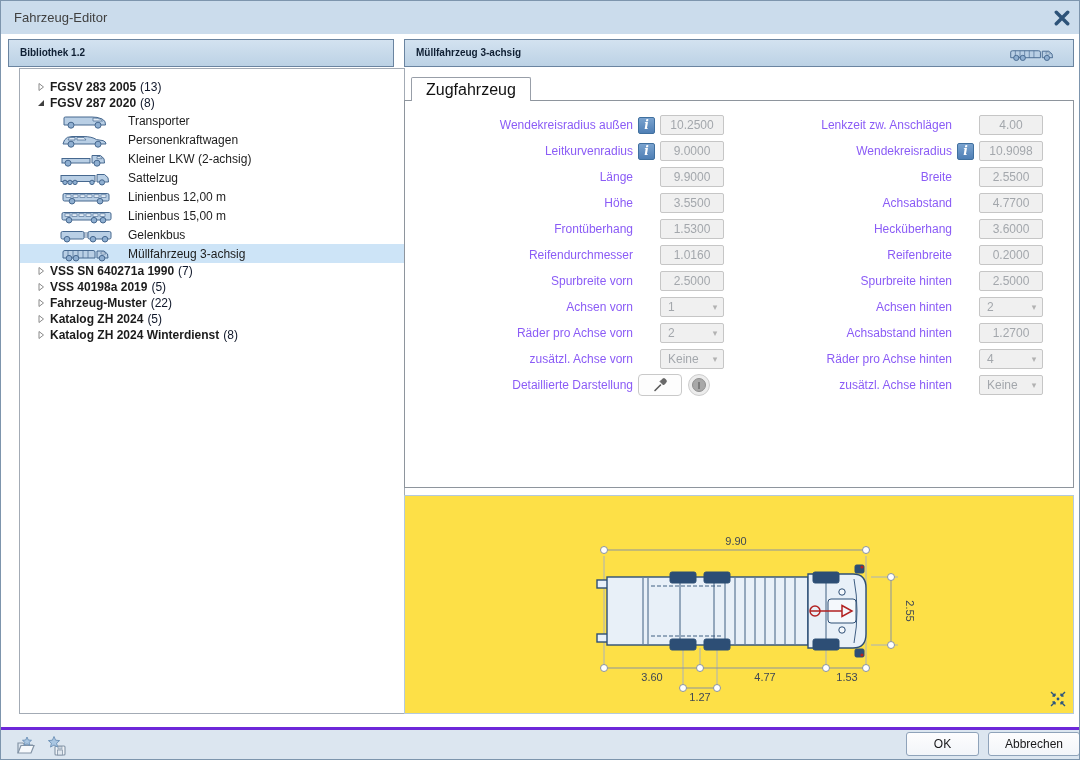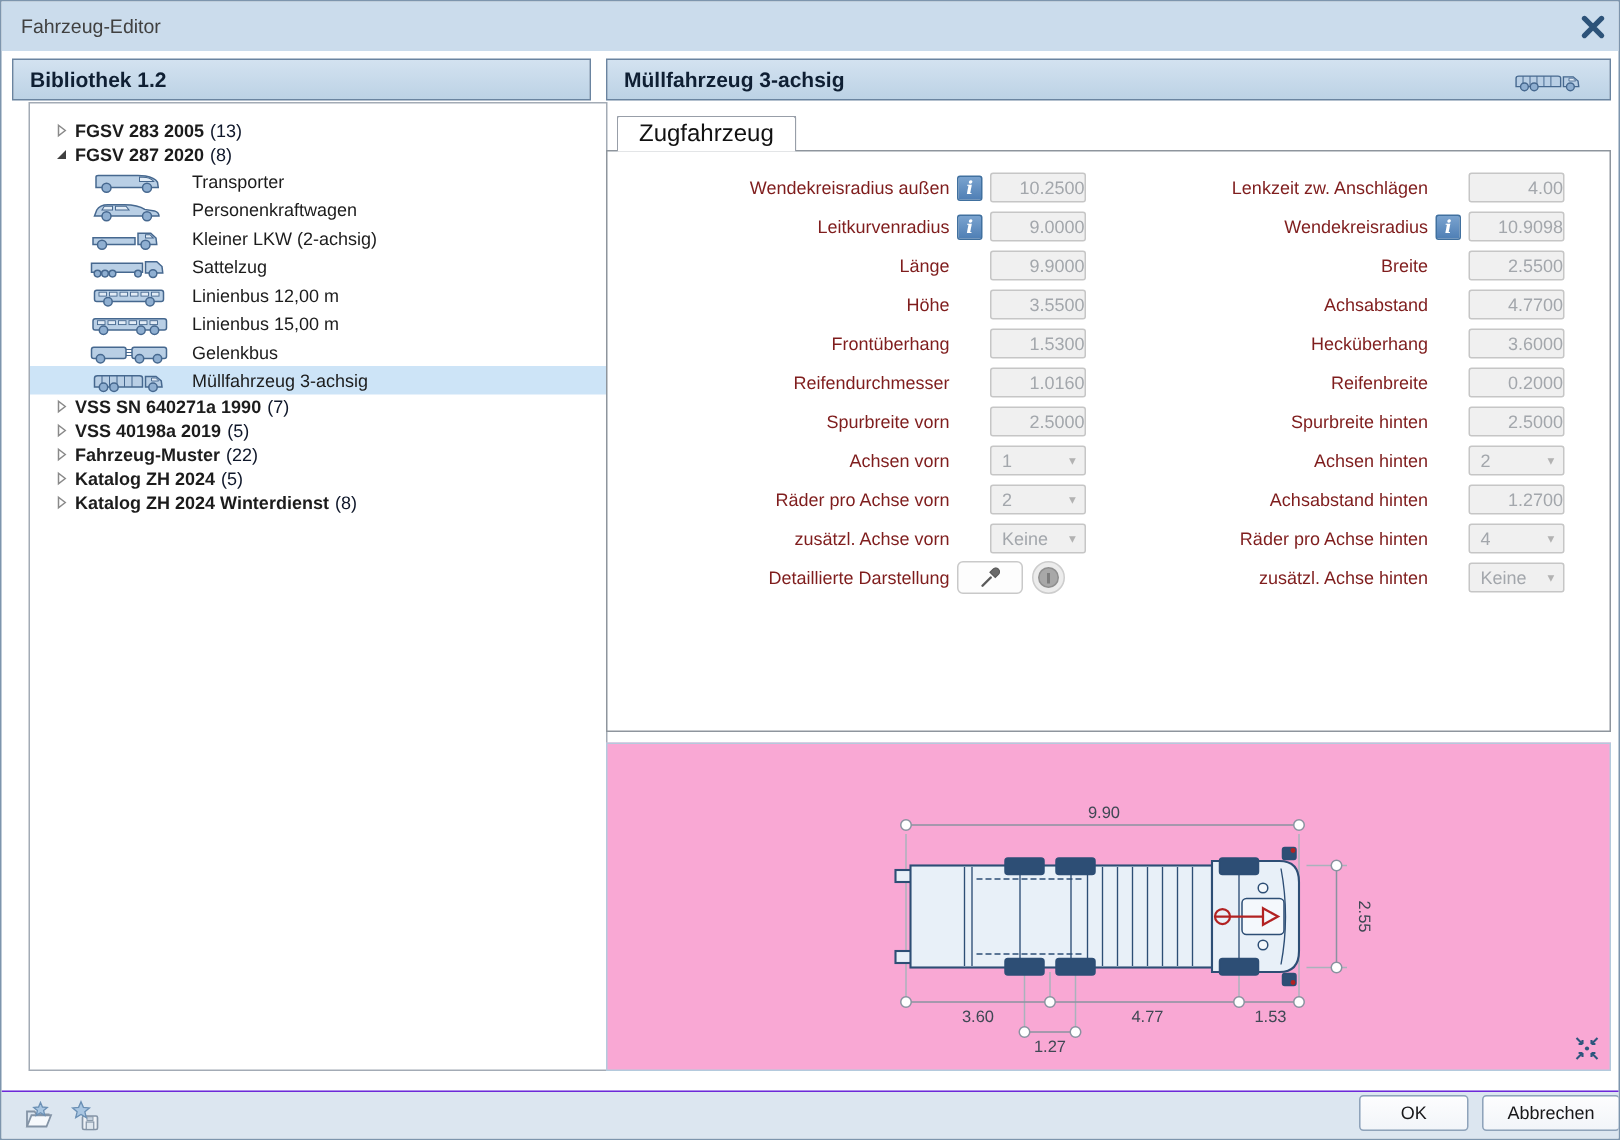"Bibliothek 1.2" .phead { font-size: 14px -> 10px }
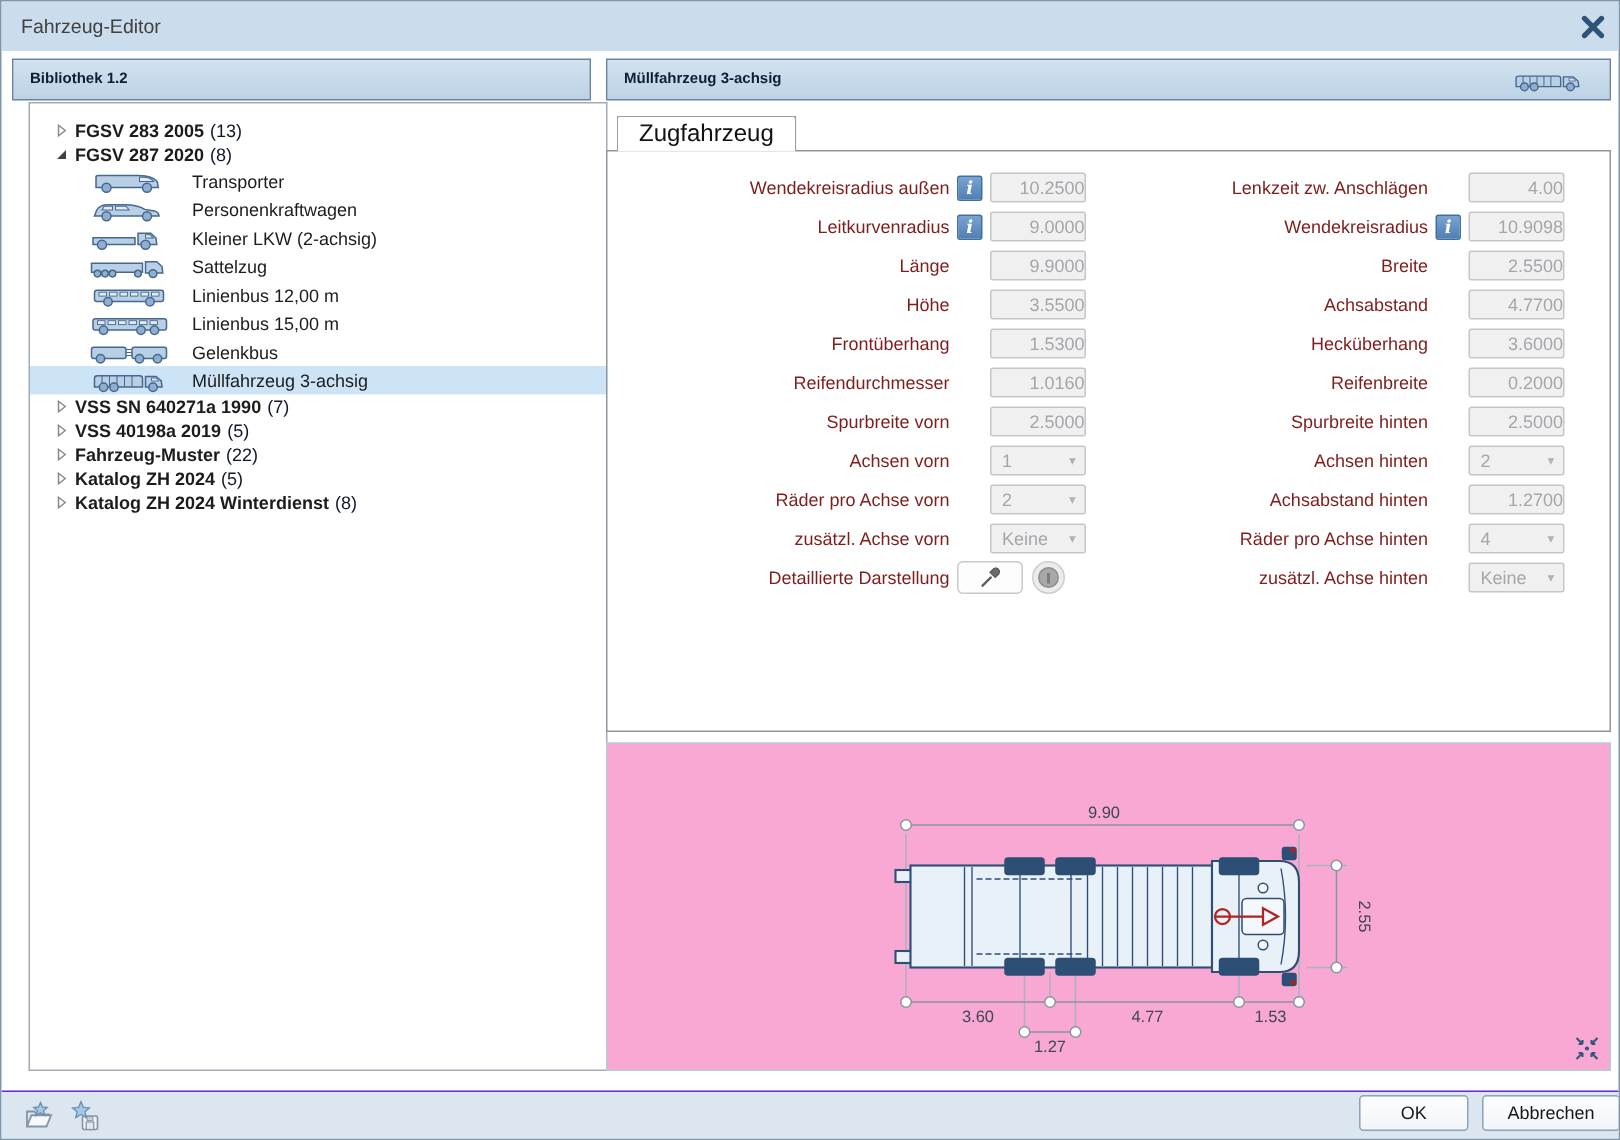"Wendekreisradius außen" .flabel { color: #7f1d1d -> #8b5cf6 }
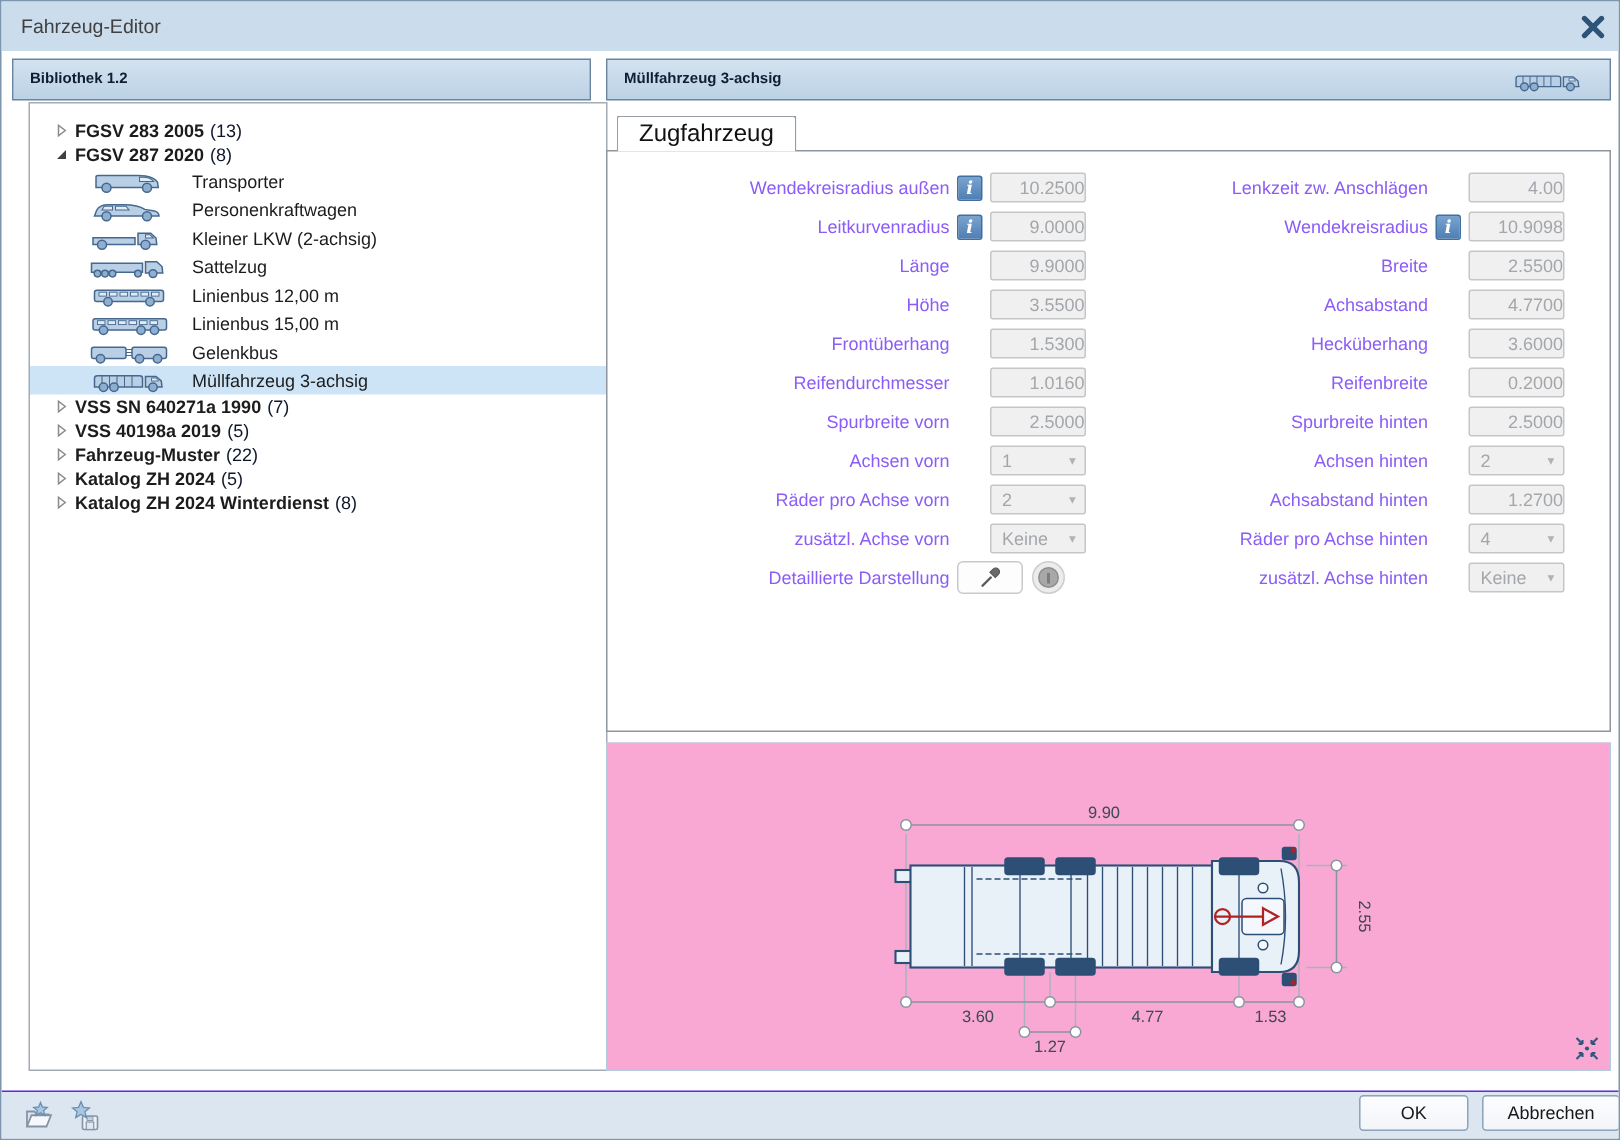"10.2500" .fld { text-align: right -> center }
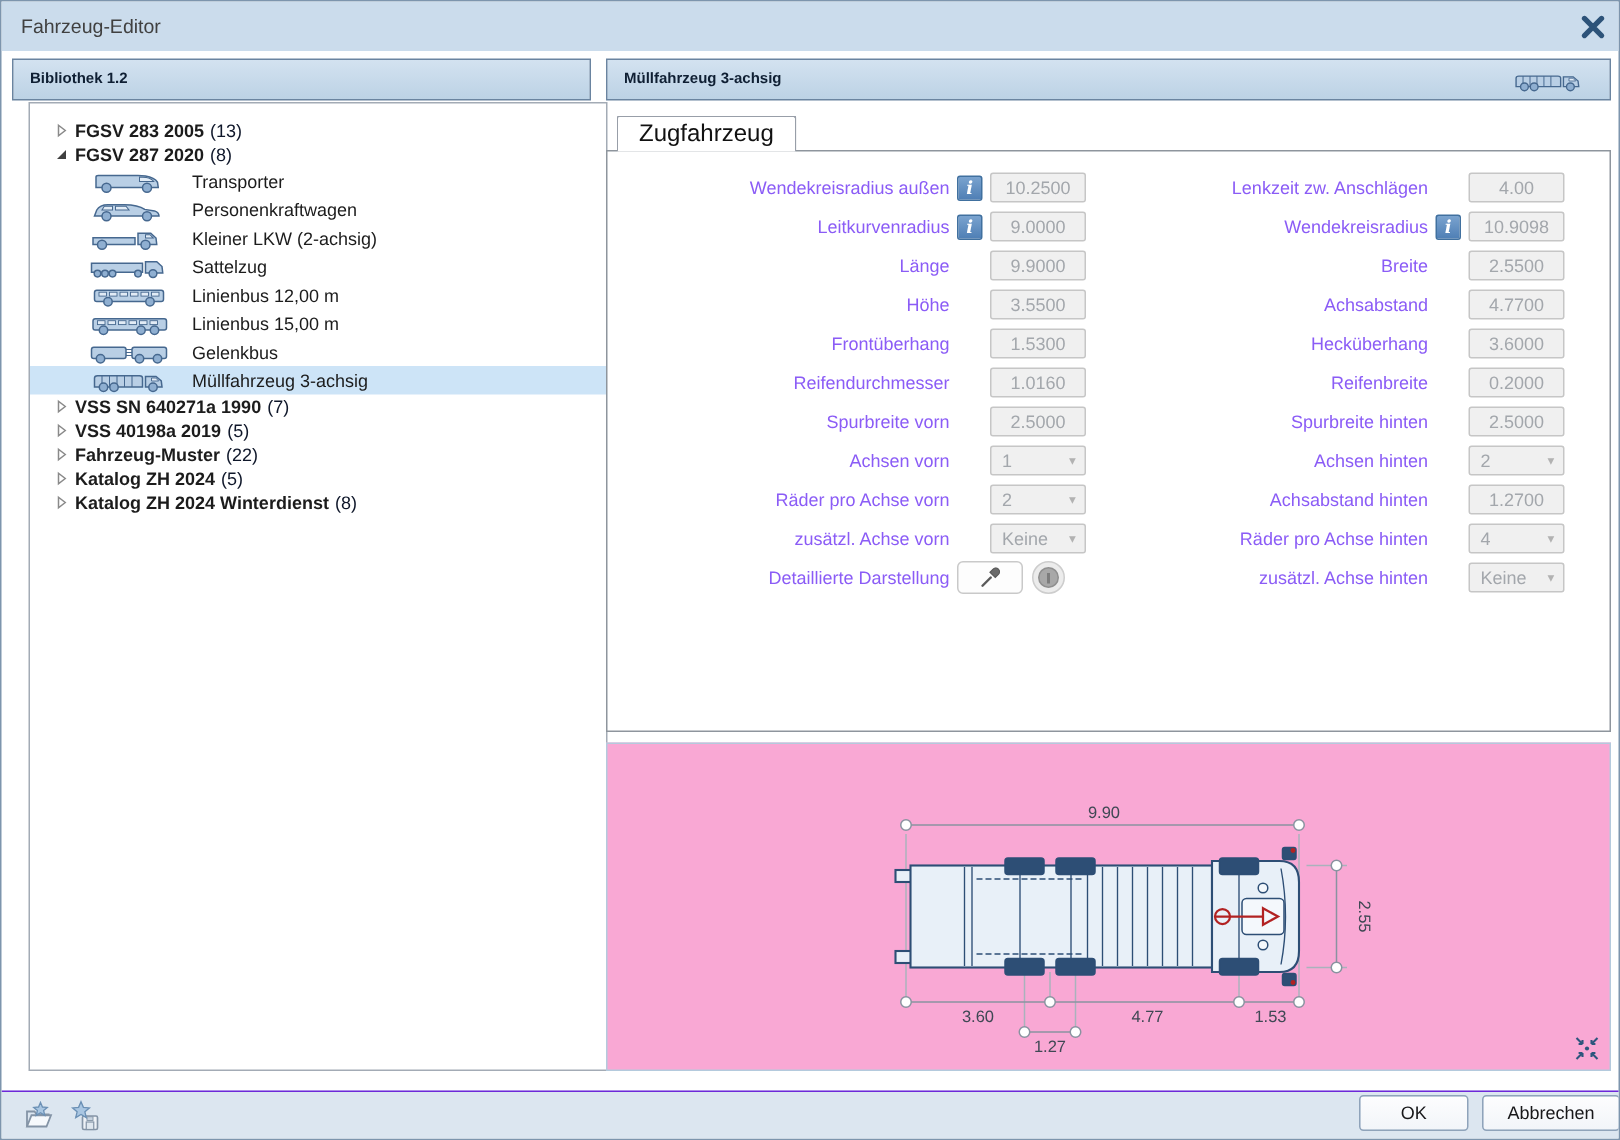"9.90" .drawpanel { background: #f9a8d4 -> #fde047 }
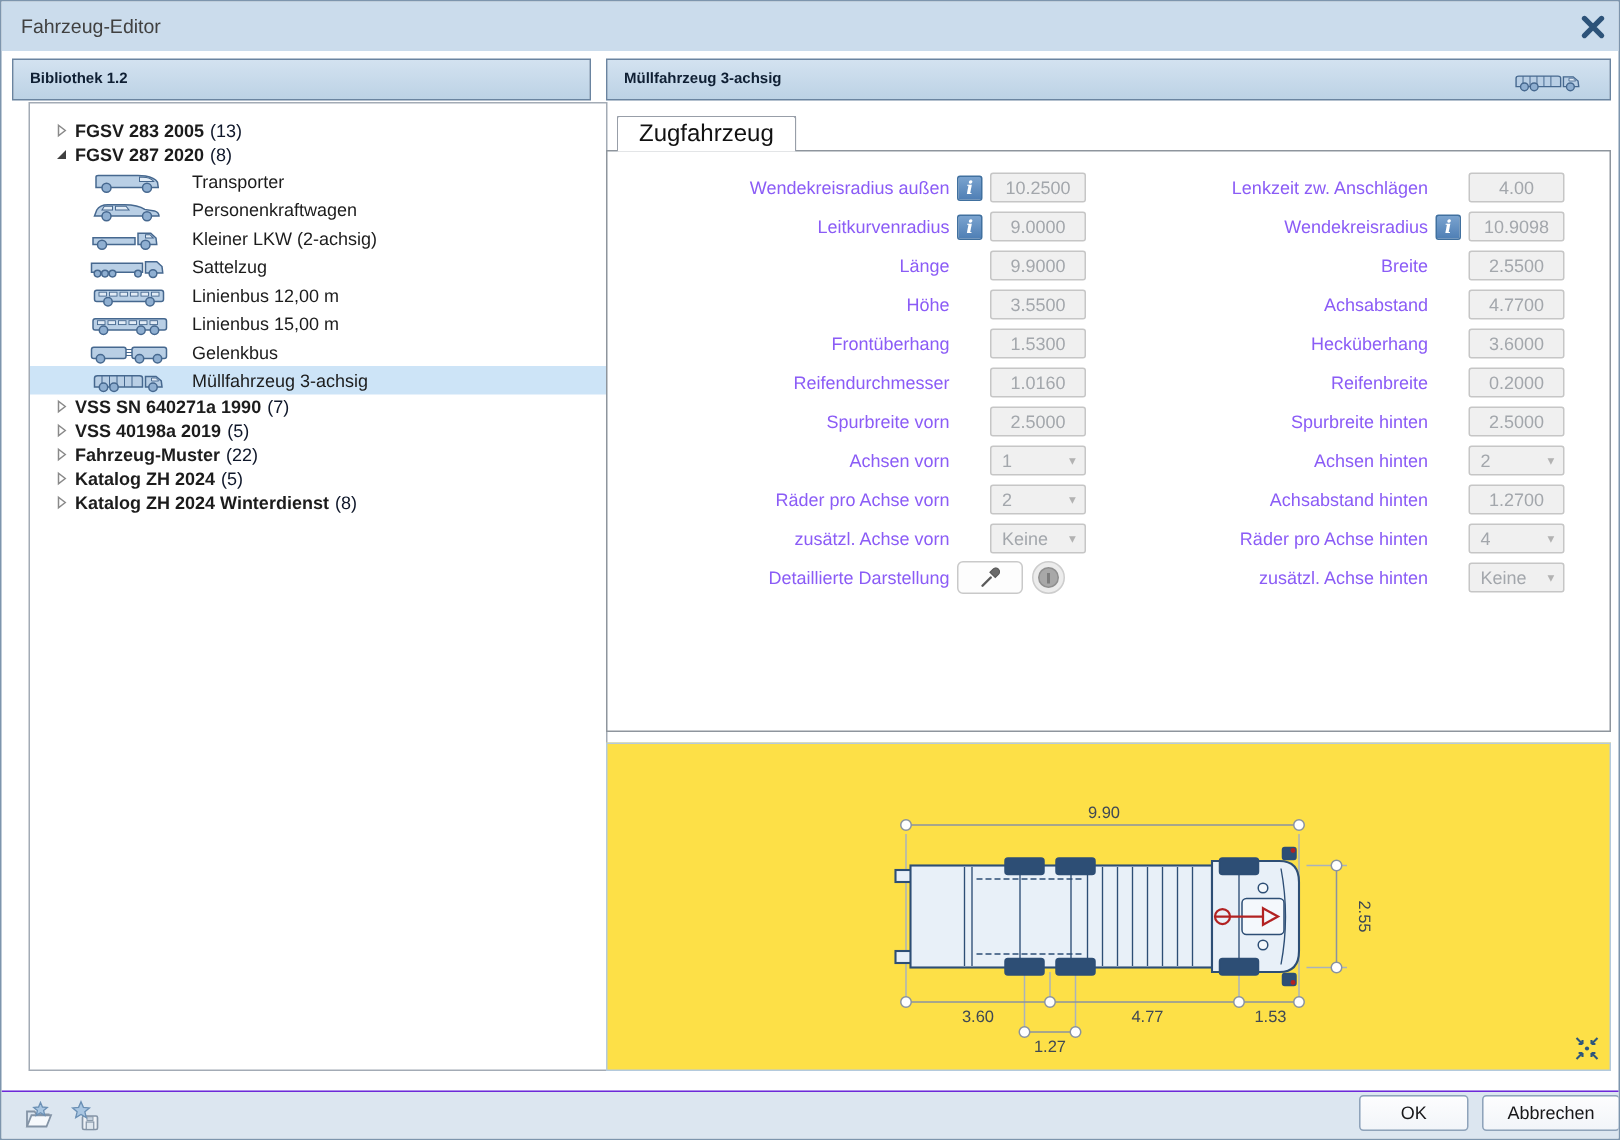"OK" .footer { border-top: 1px solid #6d28d9 -> 3px solid #6d28d9 }
